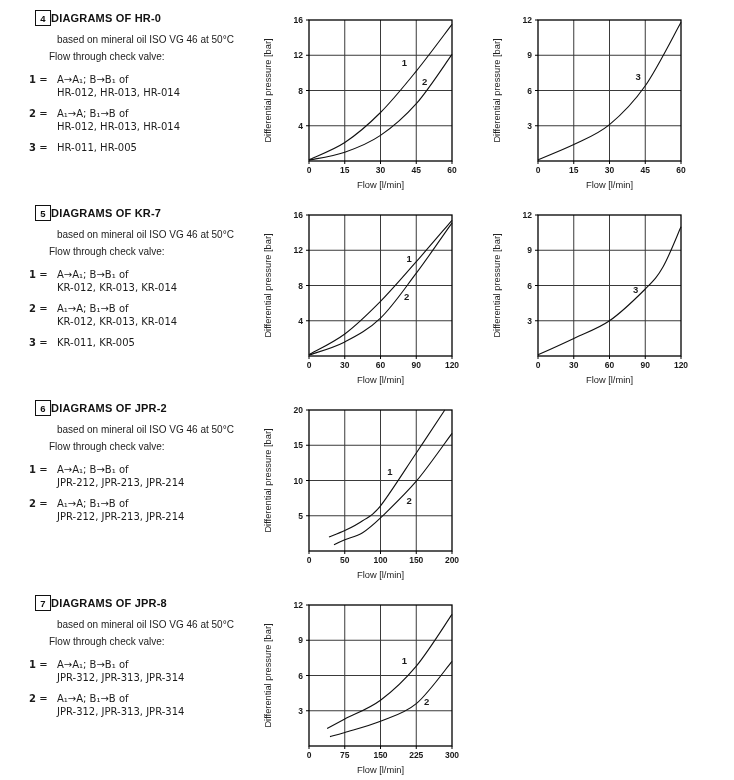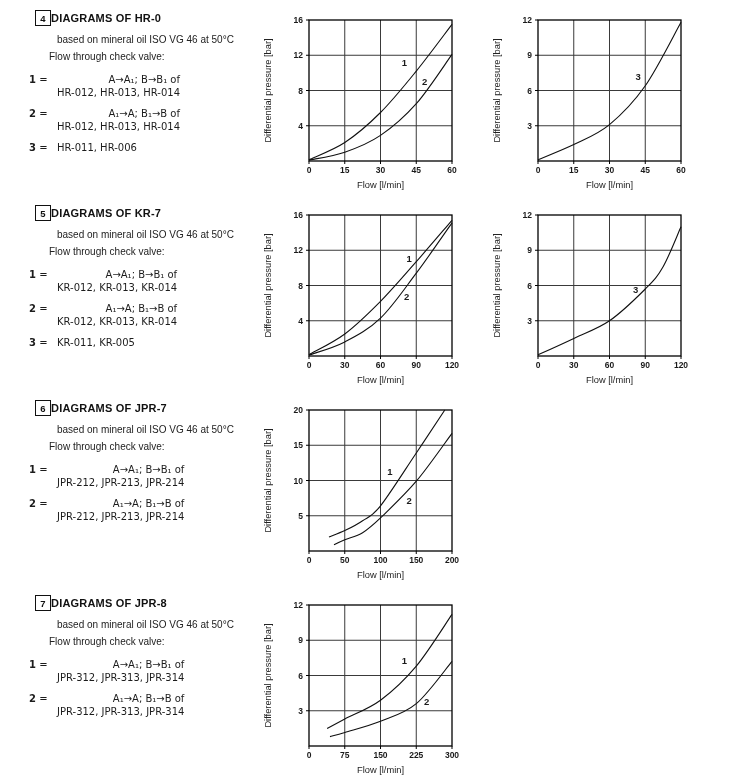"A→A₁; B→B₁ of" .lg-lines div { text-align: right -> none }
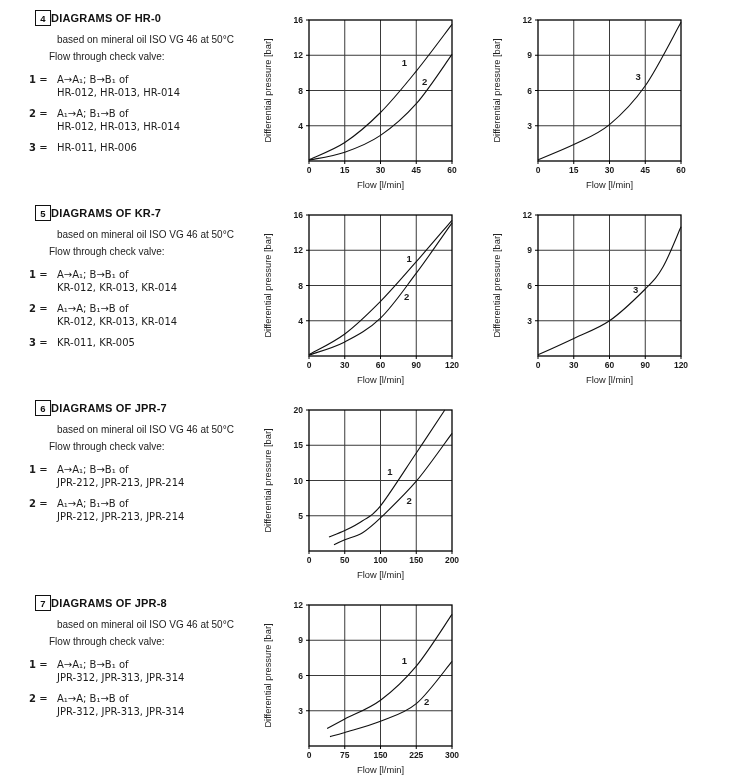"HR-011, HR-006" div { text: HR-006 -> HR-005 }
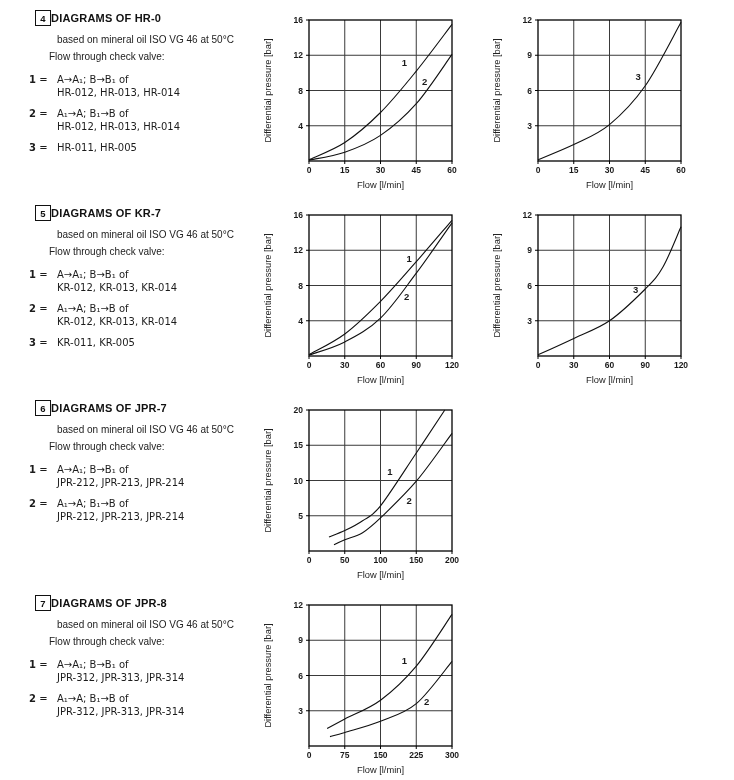"DIAGRAMS OF JPR-7" div.sec-title { text: JPR-7 -> JPR-2 }
